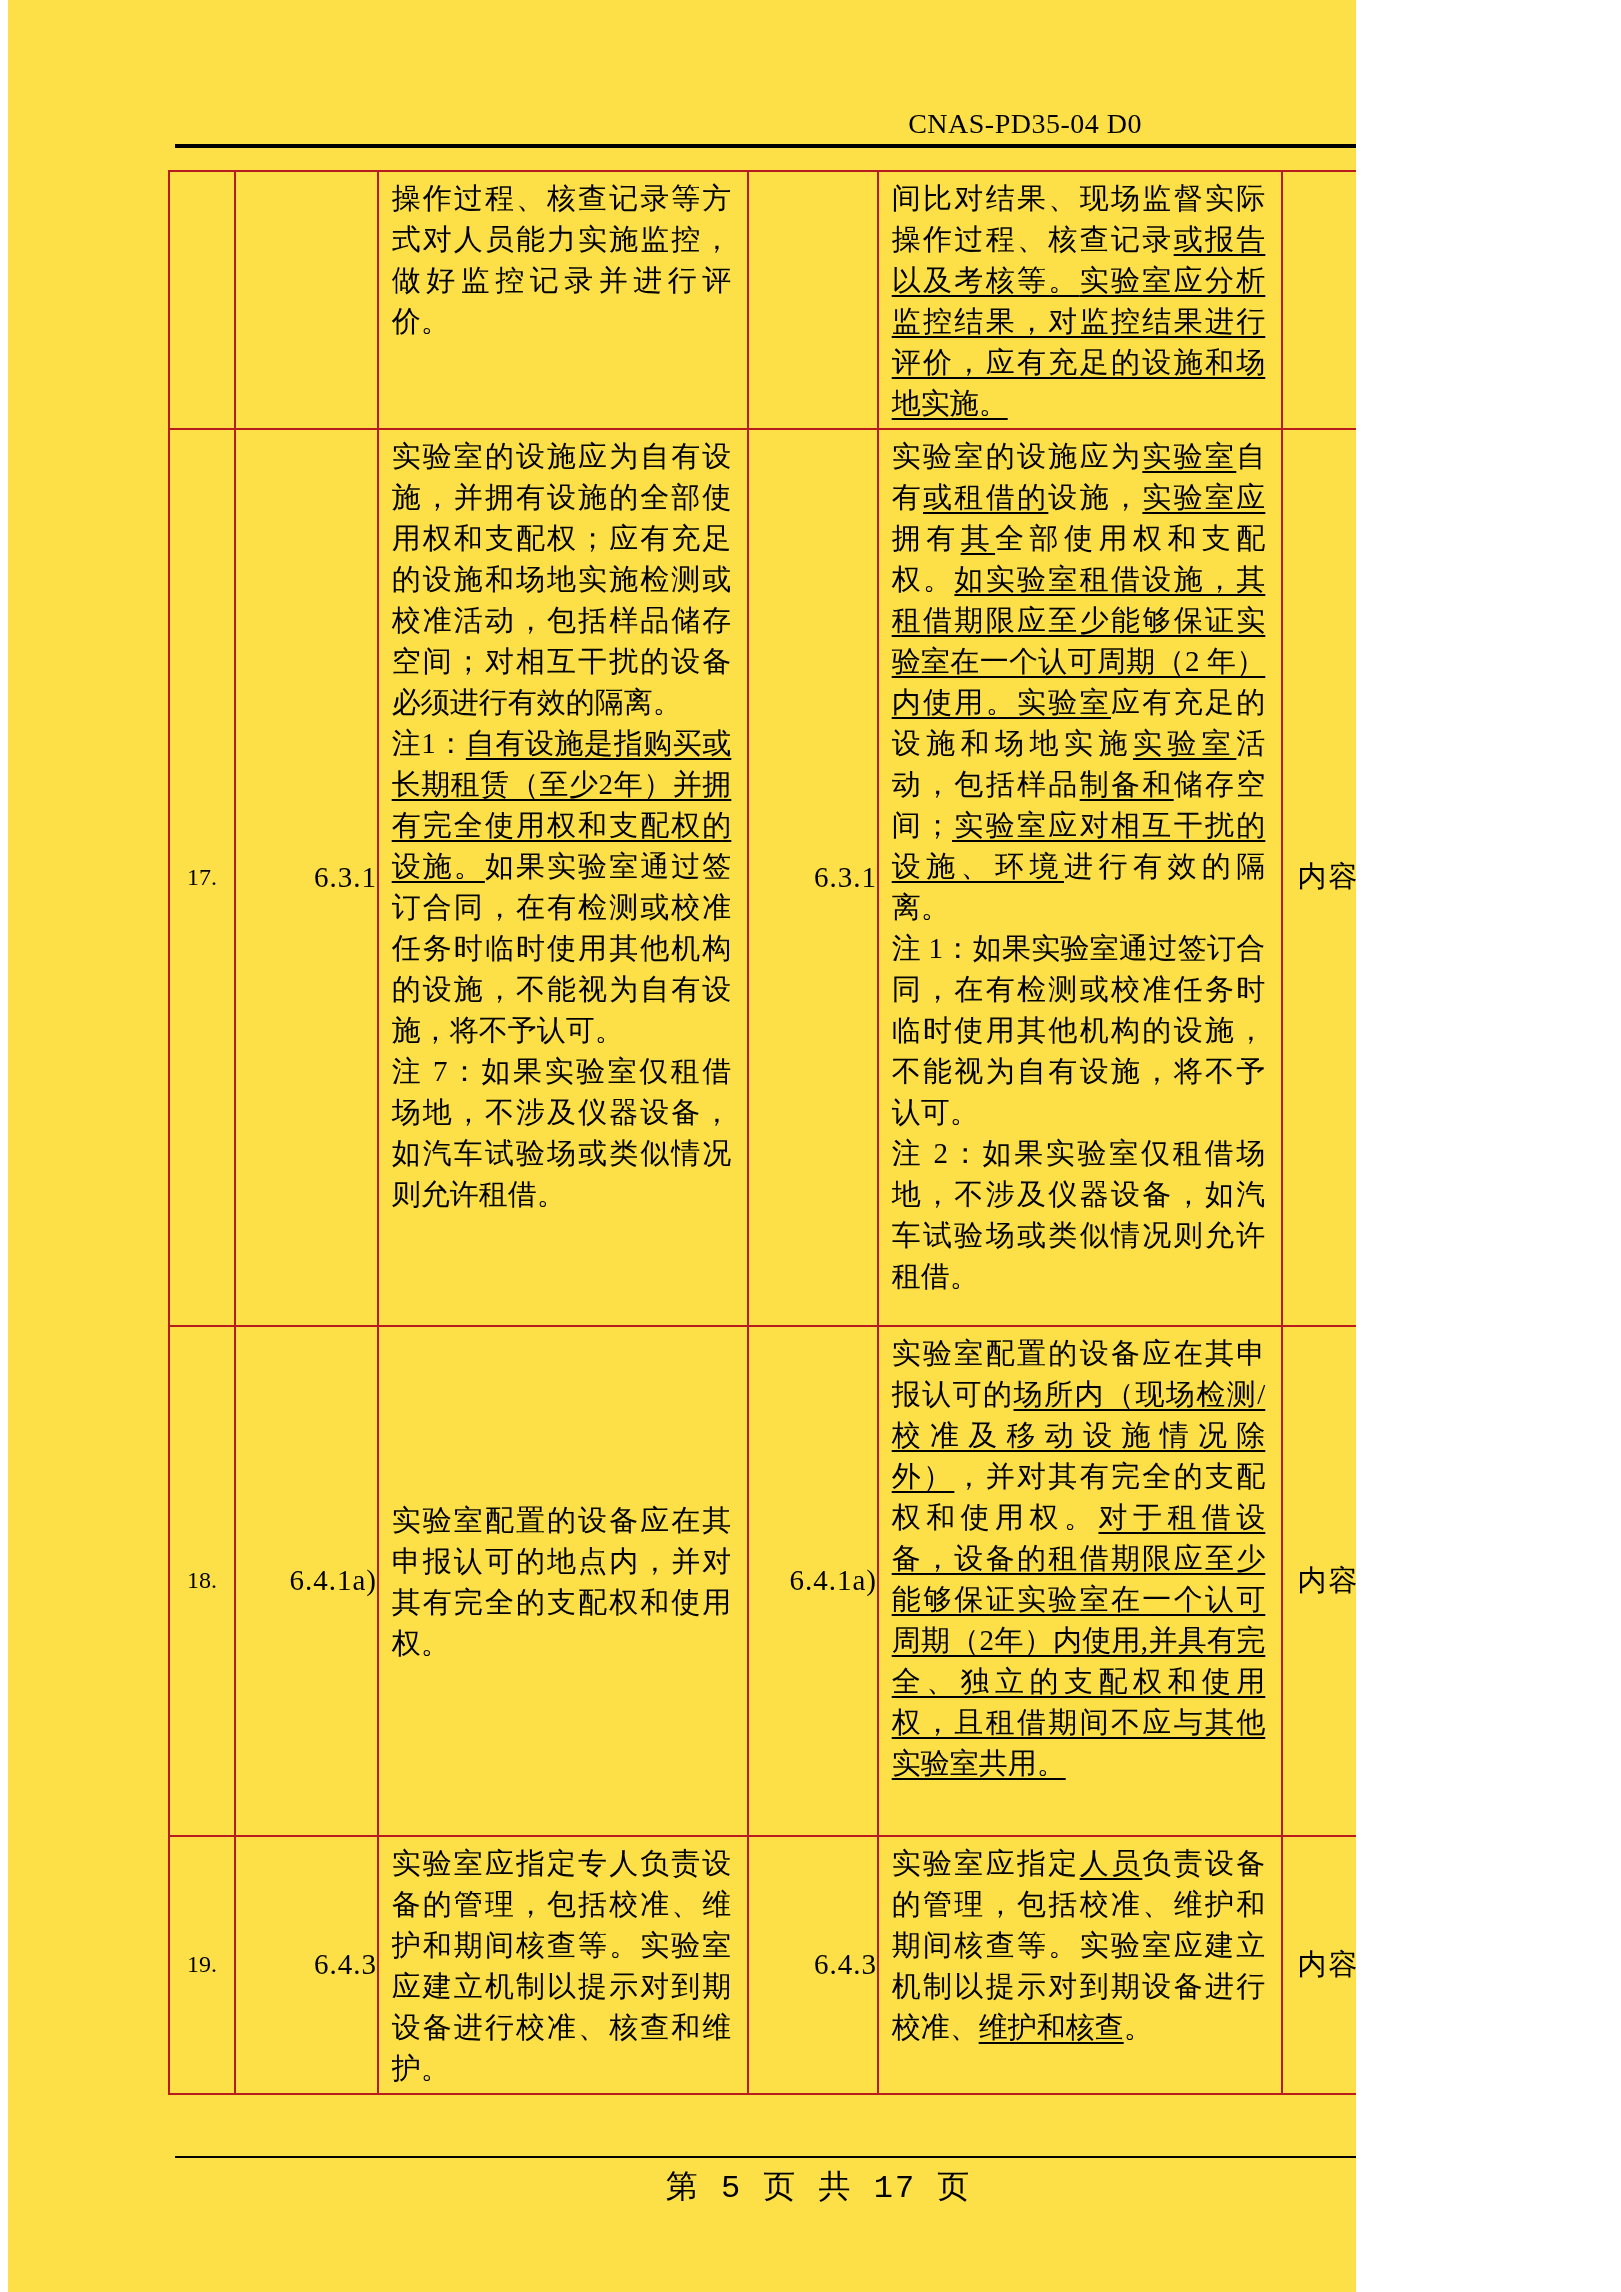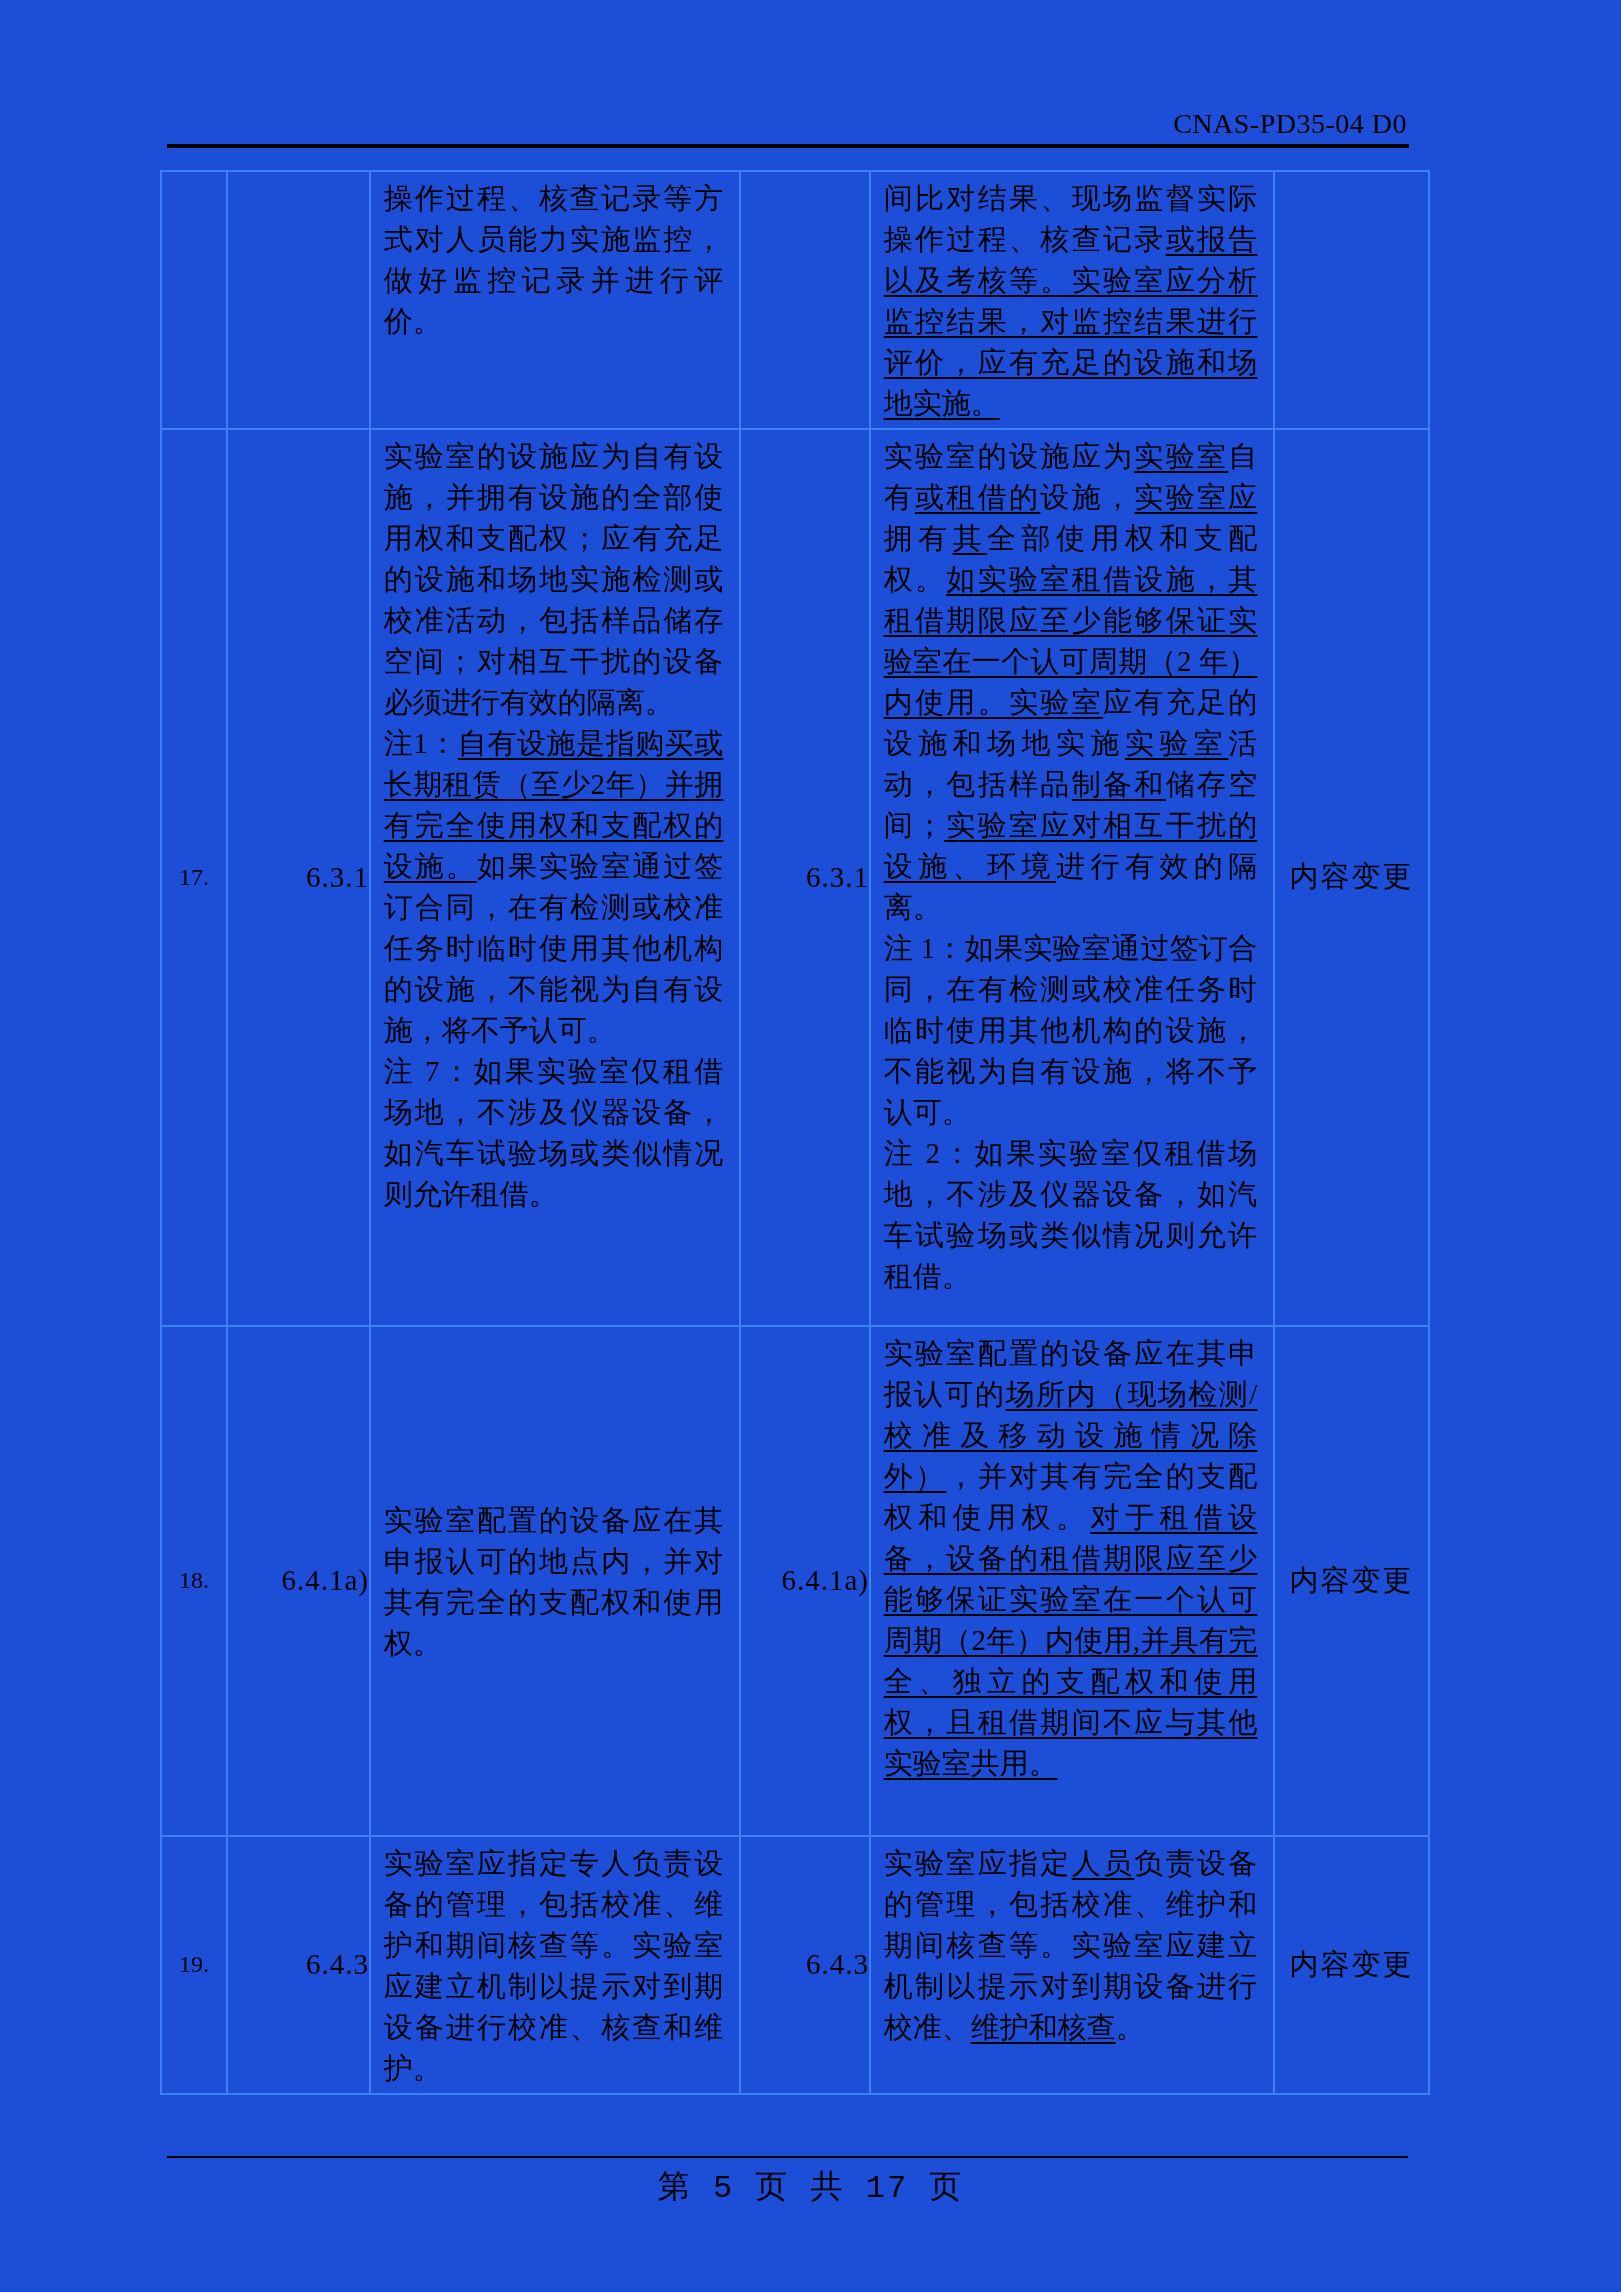"CNAS-PD35-04 D0" .page { background: #1d4ed8 -> #fde047; margin-left: none -> 8px; width: 1621px -> 1348px }
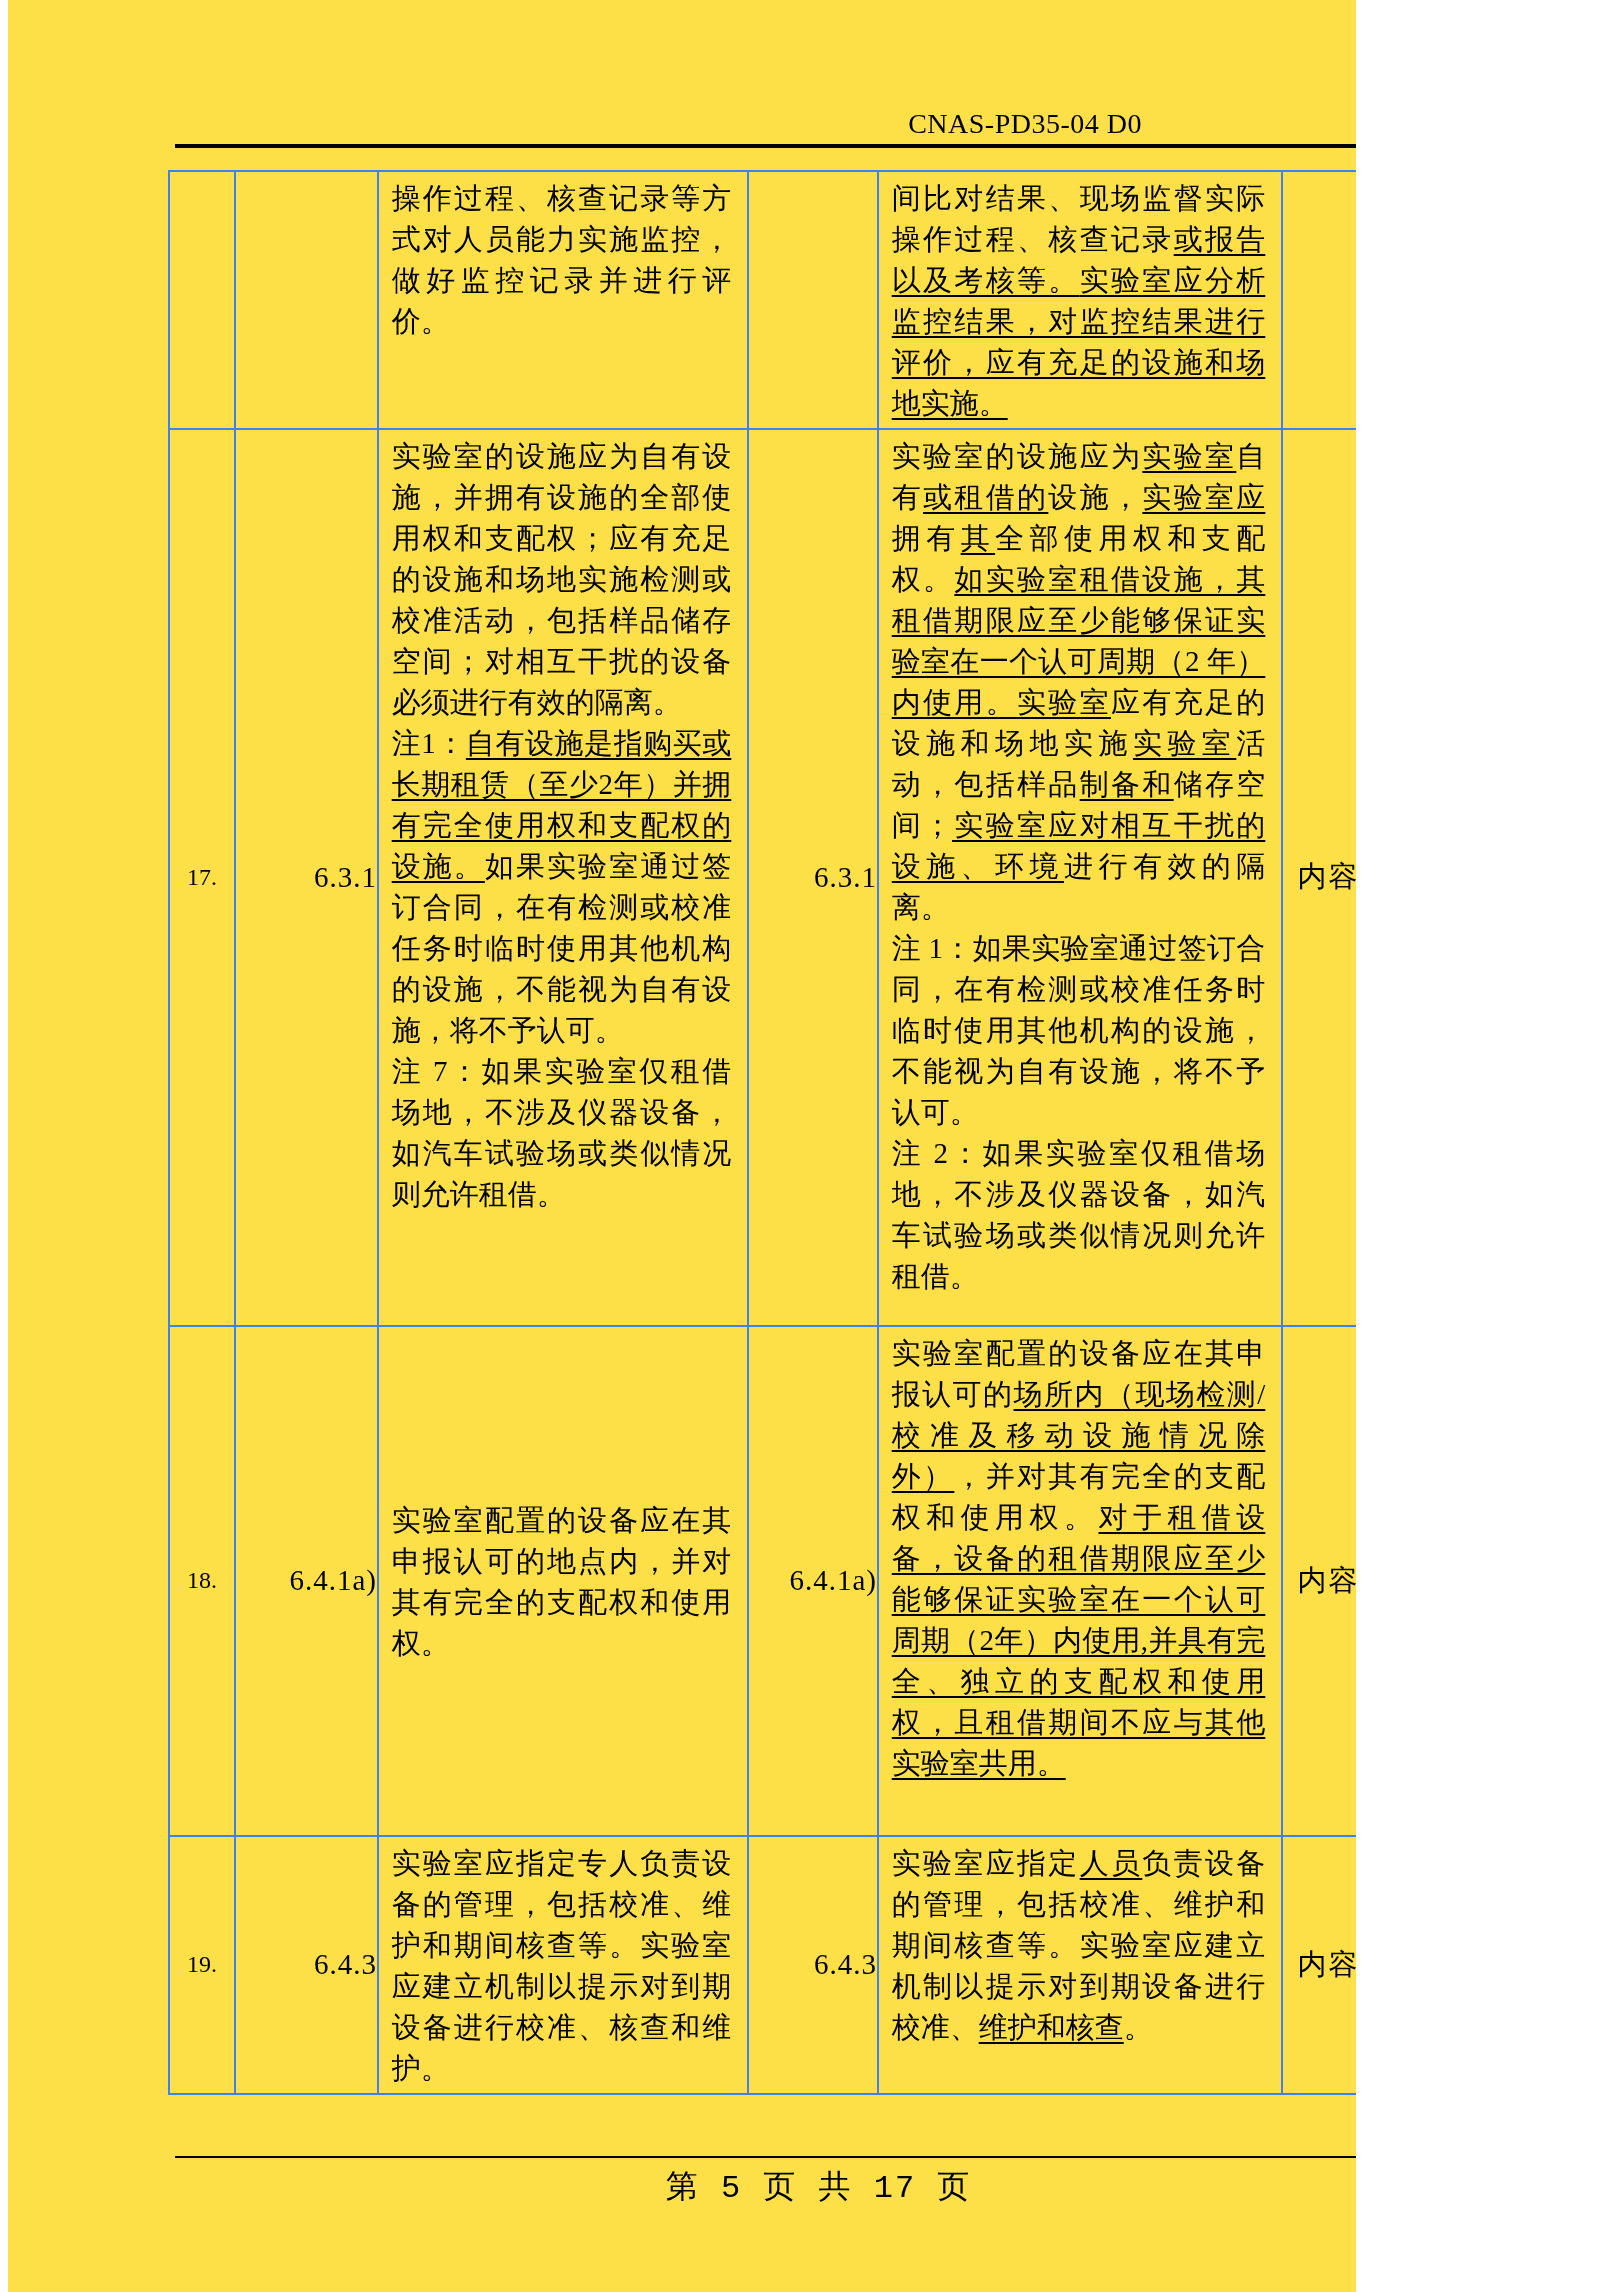"操作过程、核查记录等方式对人员能力实施监控，做好监控记录并进行评价。" table.cmp td { border: 2px solid #3b82f6 -> 2px solid #b91c1c }
